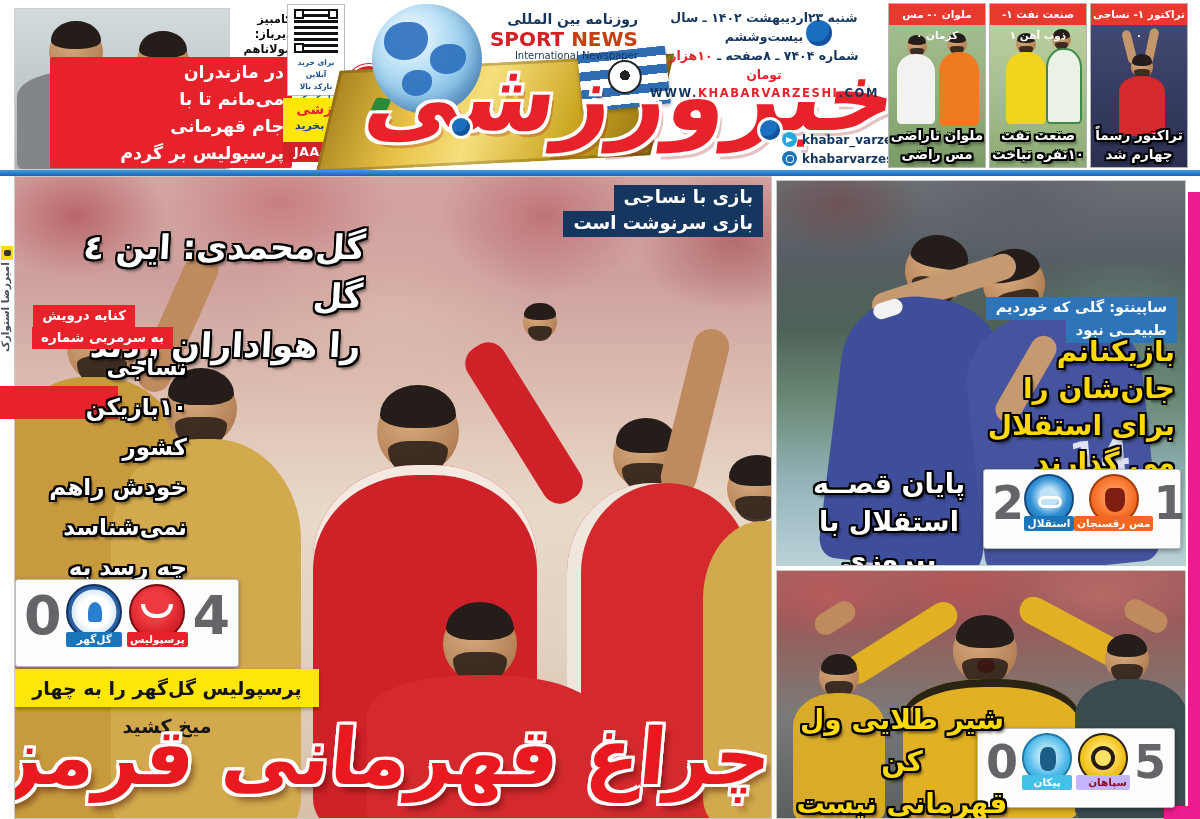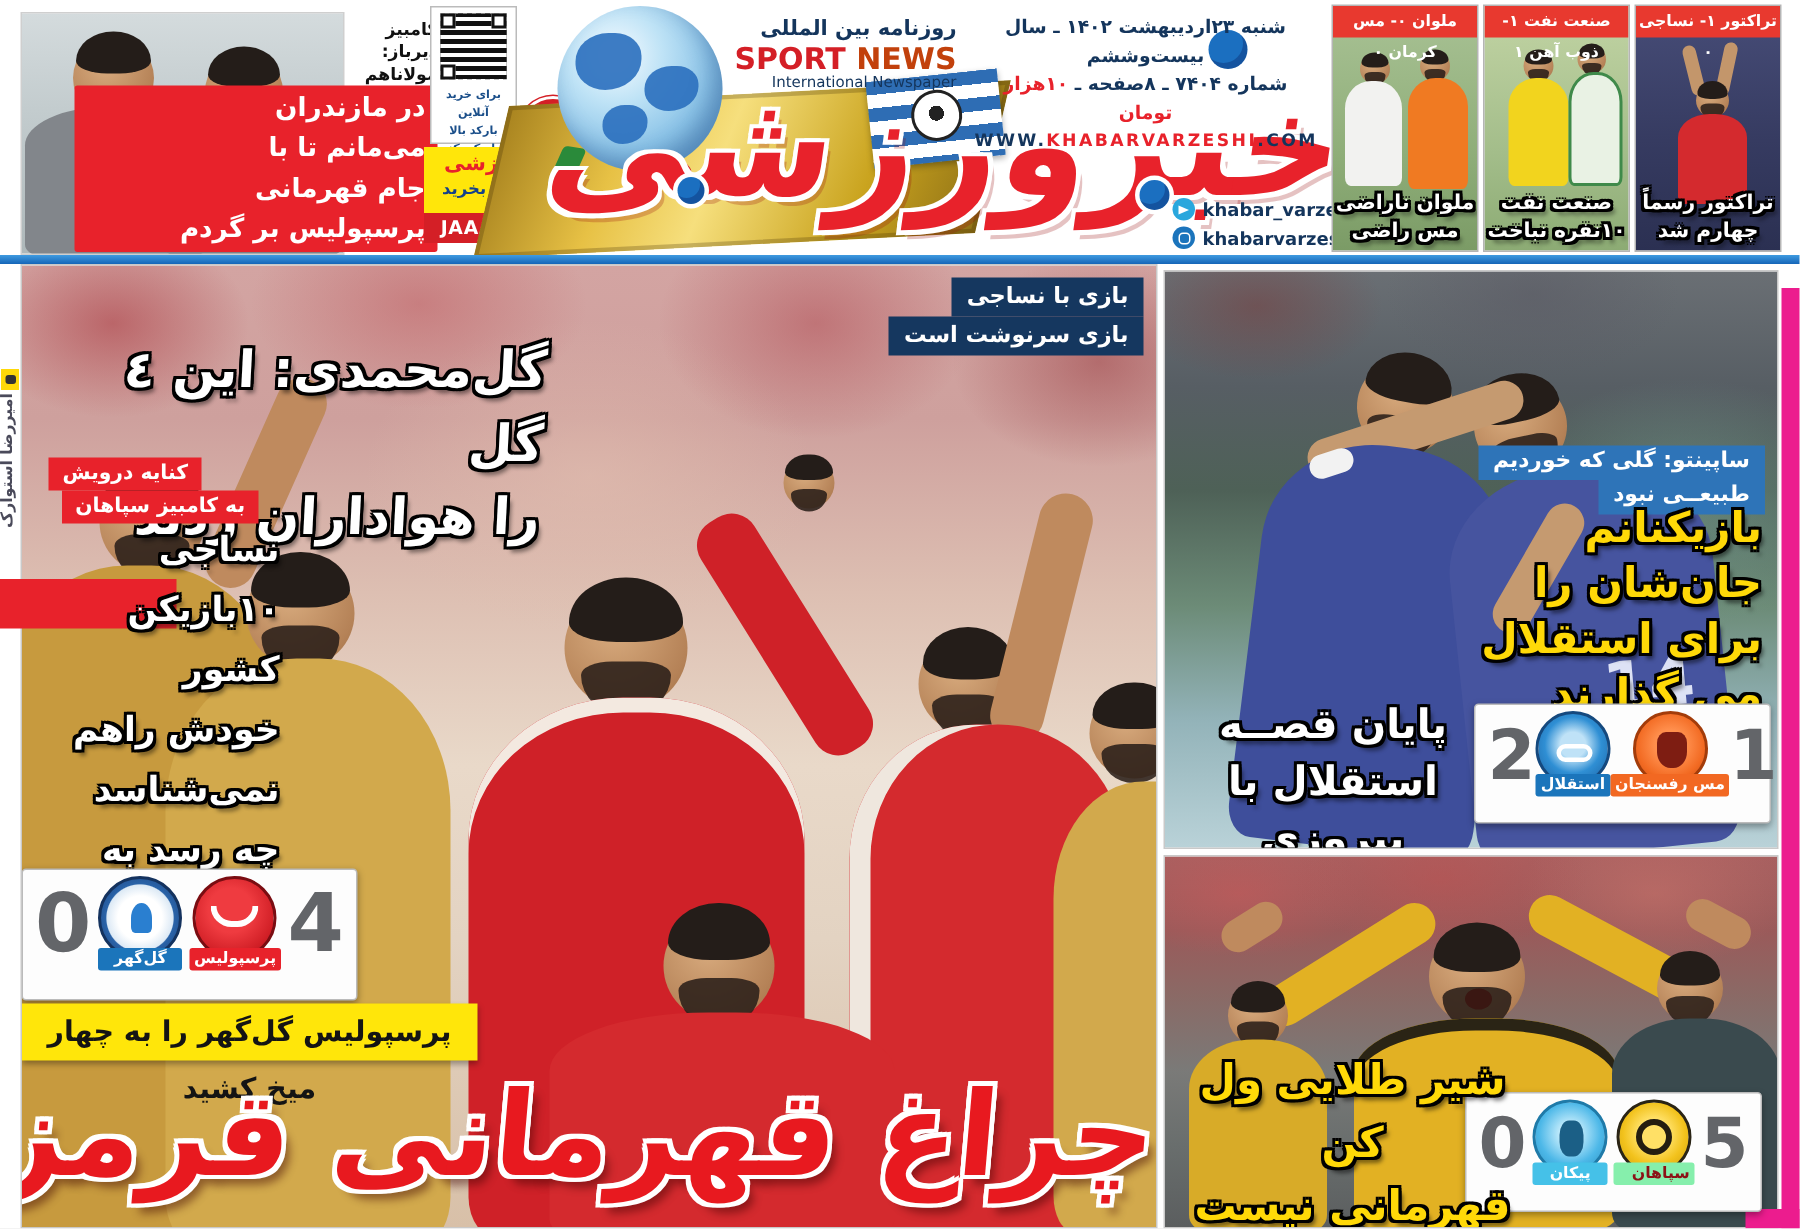"بازی با نساجی" .kickbox { font-size: 15px -> 18px }
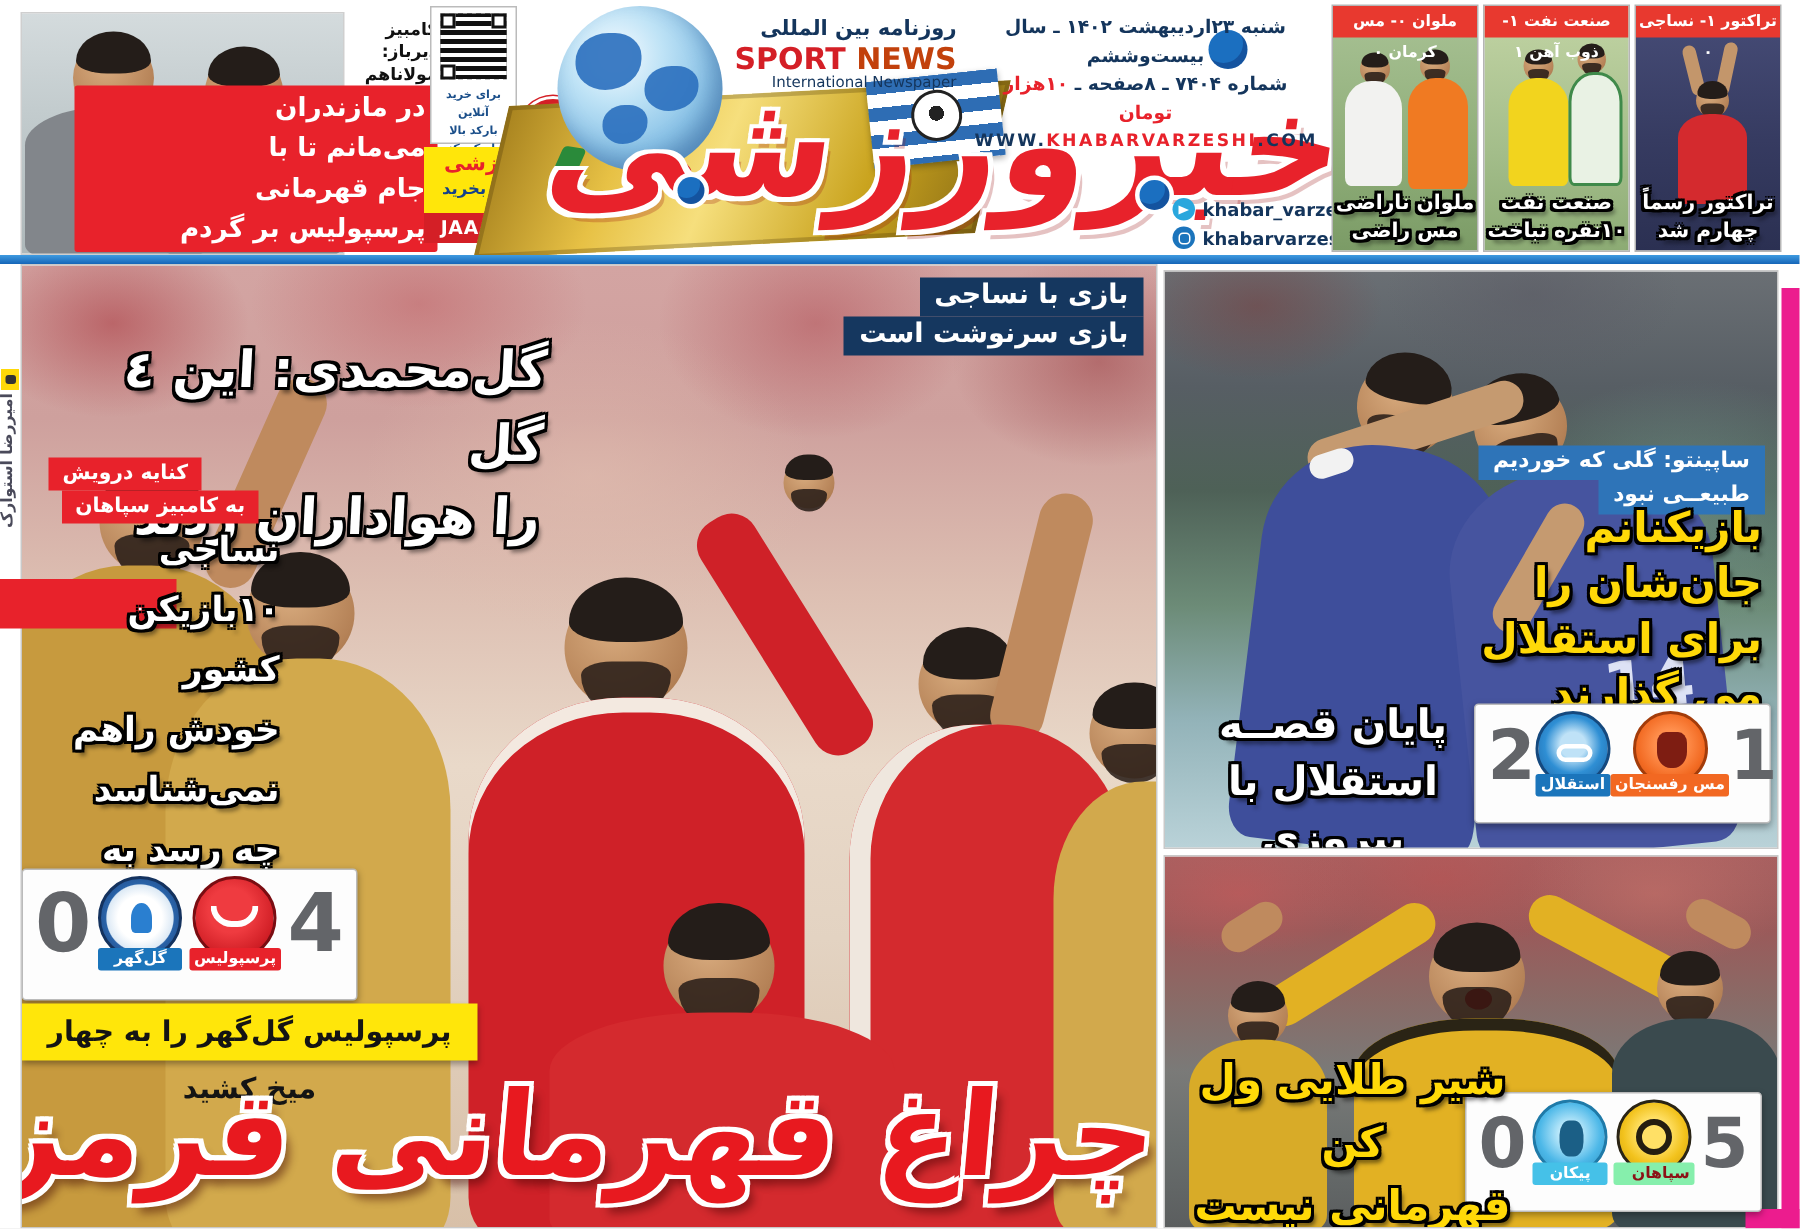"به کامبیز سپاهان" div.tagbox { text: کامبیز سپاهان -> سرمربی شماره }
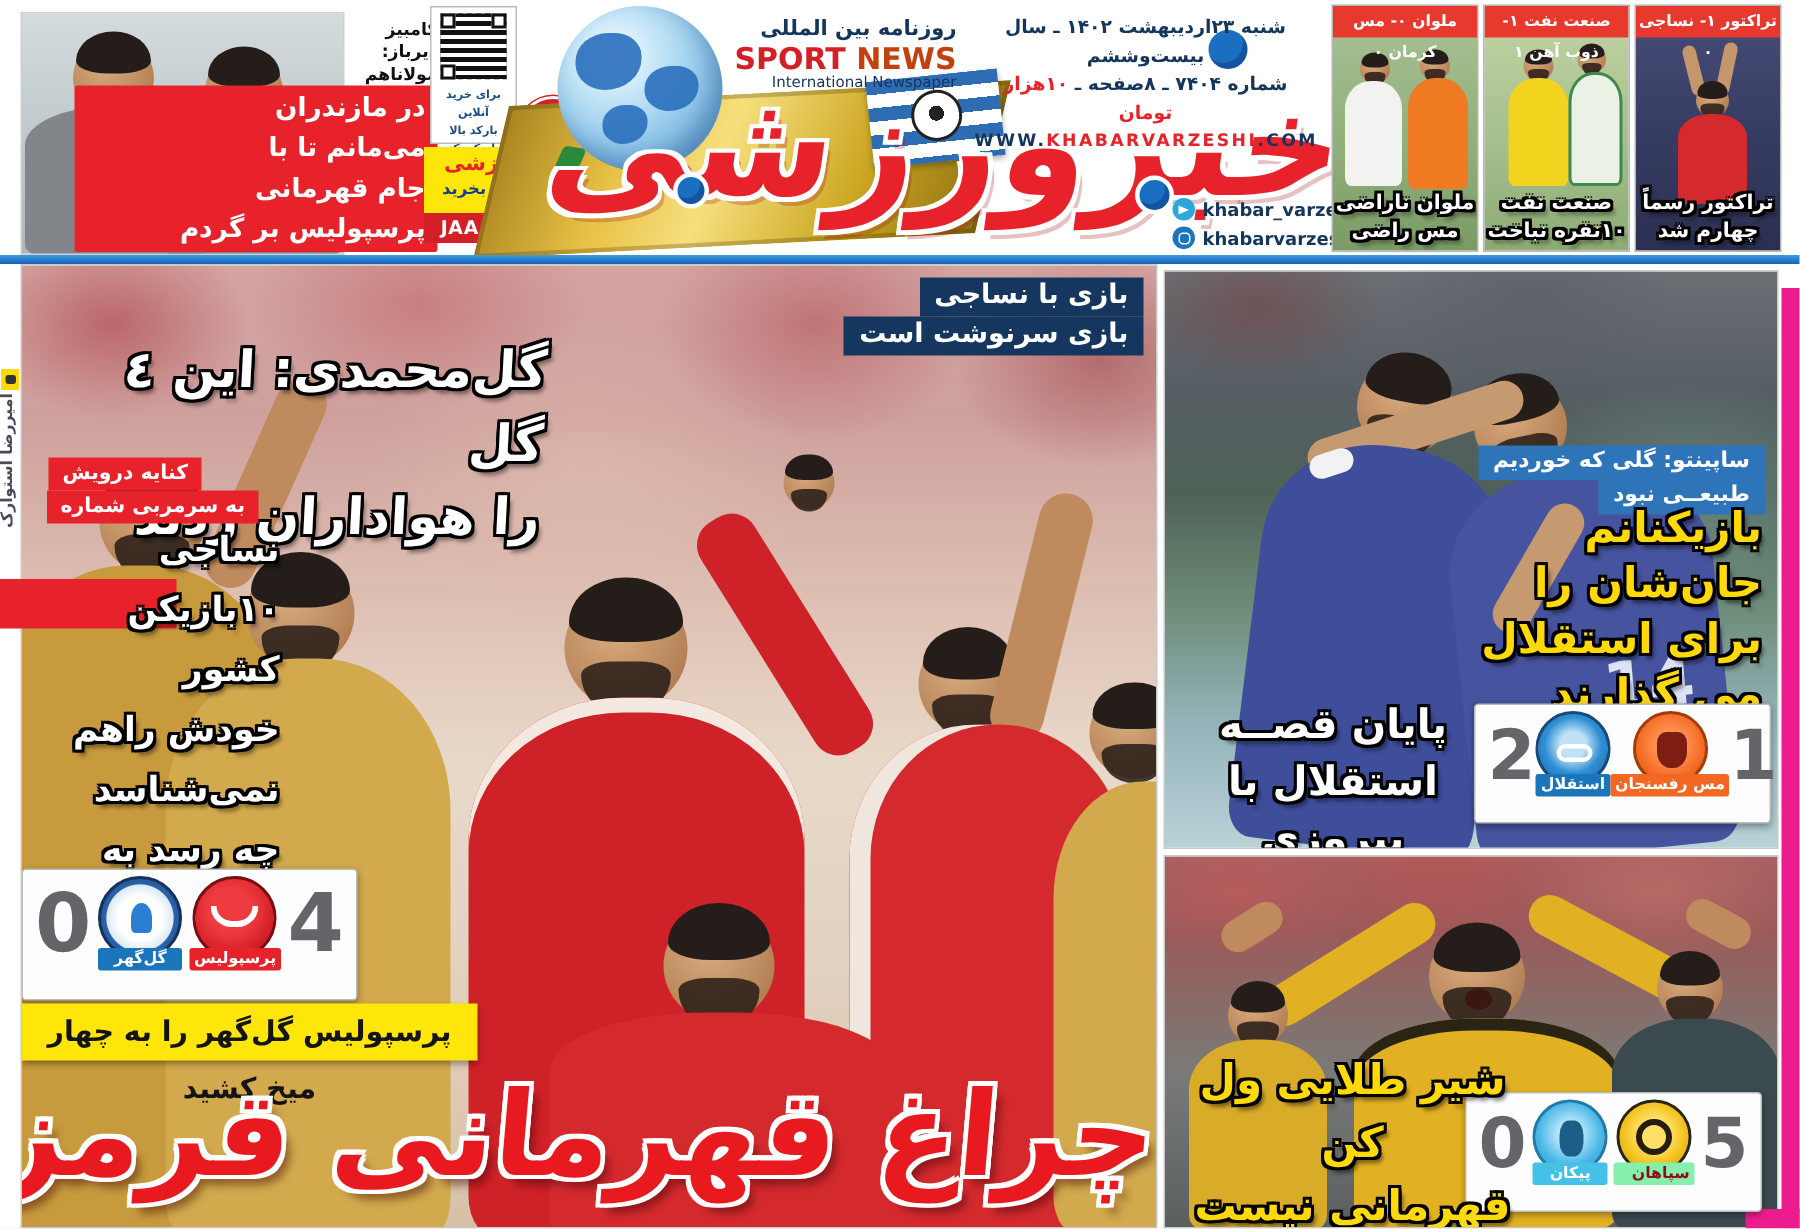"سپاهان" .lbl-yellow { background: #86efac -> #c4b5fd }
